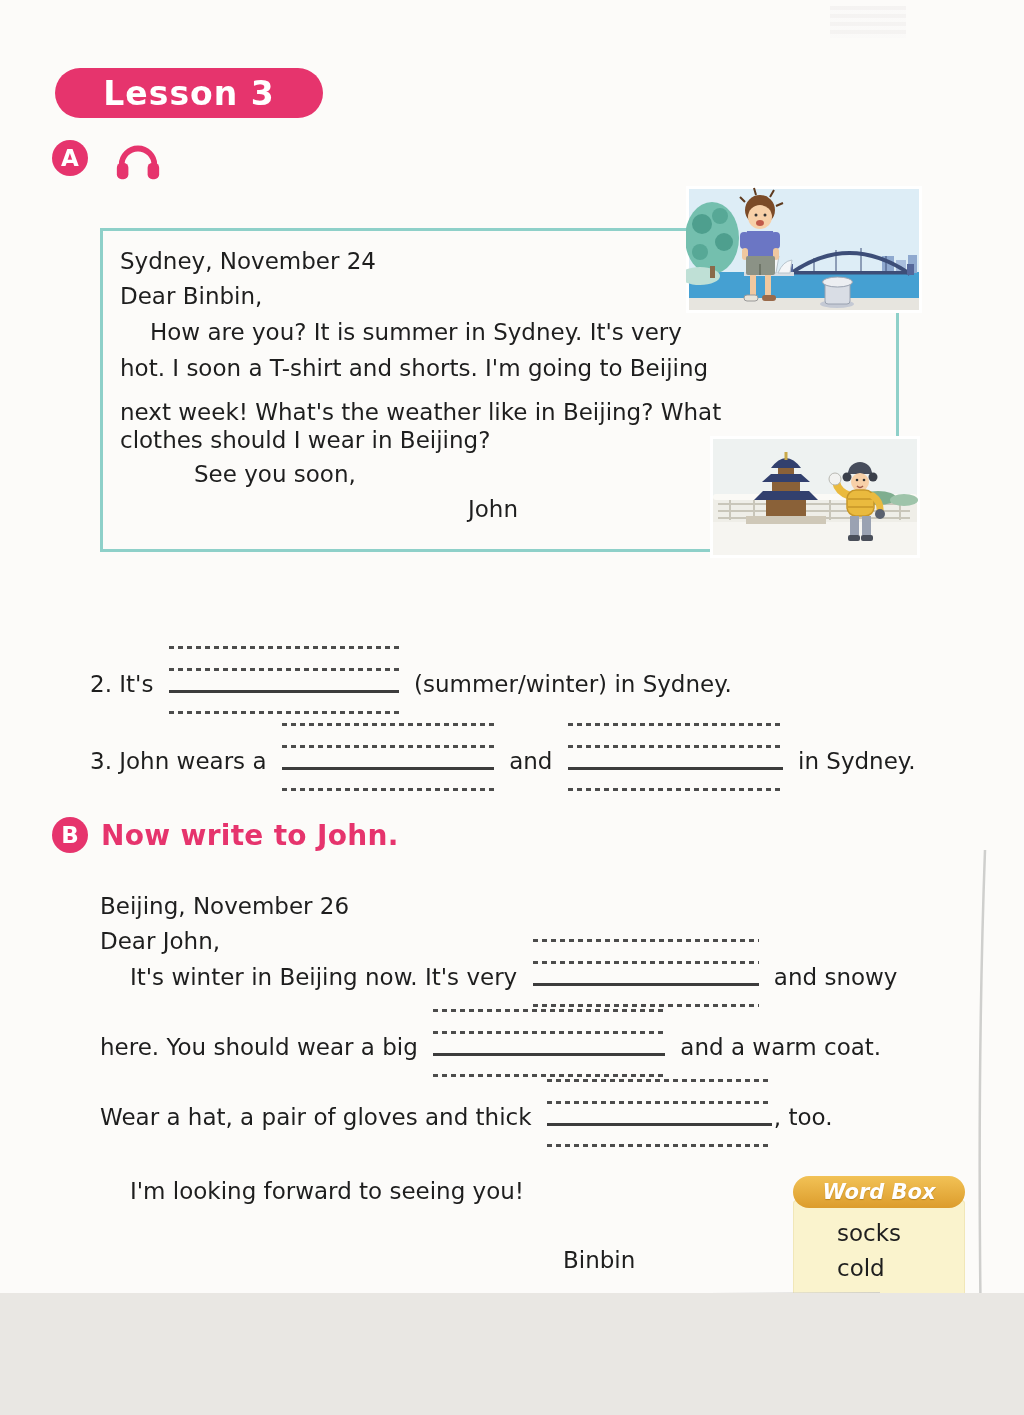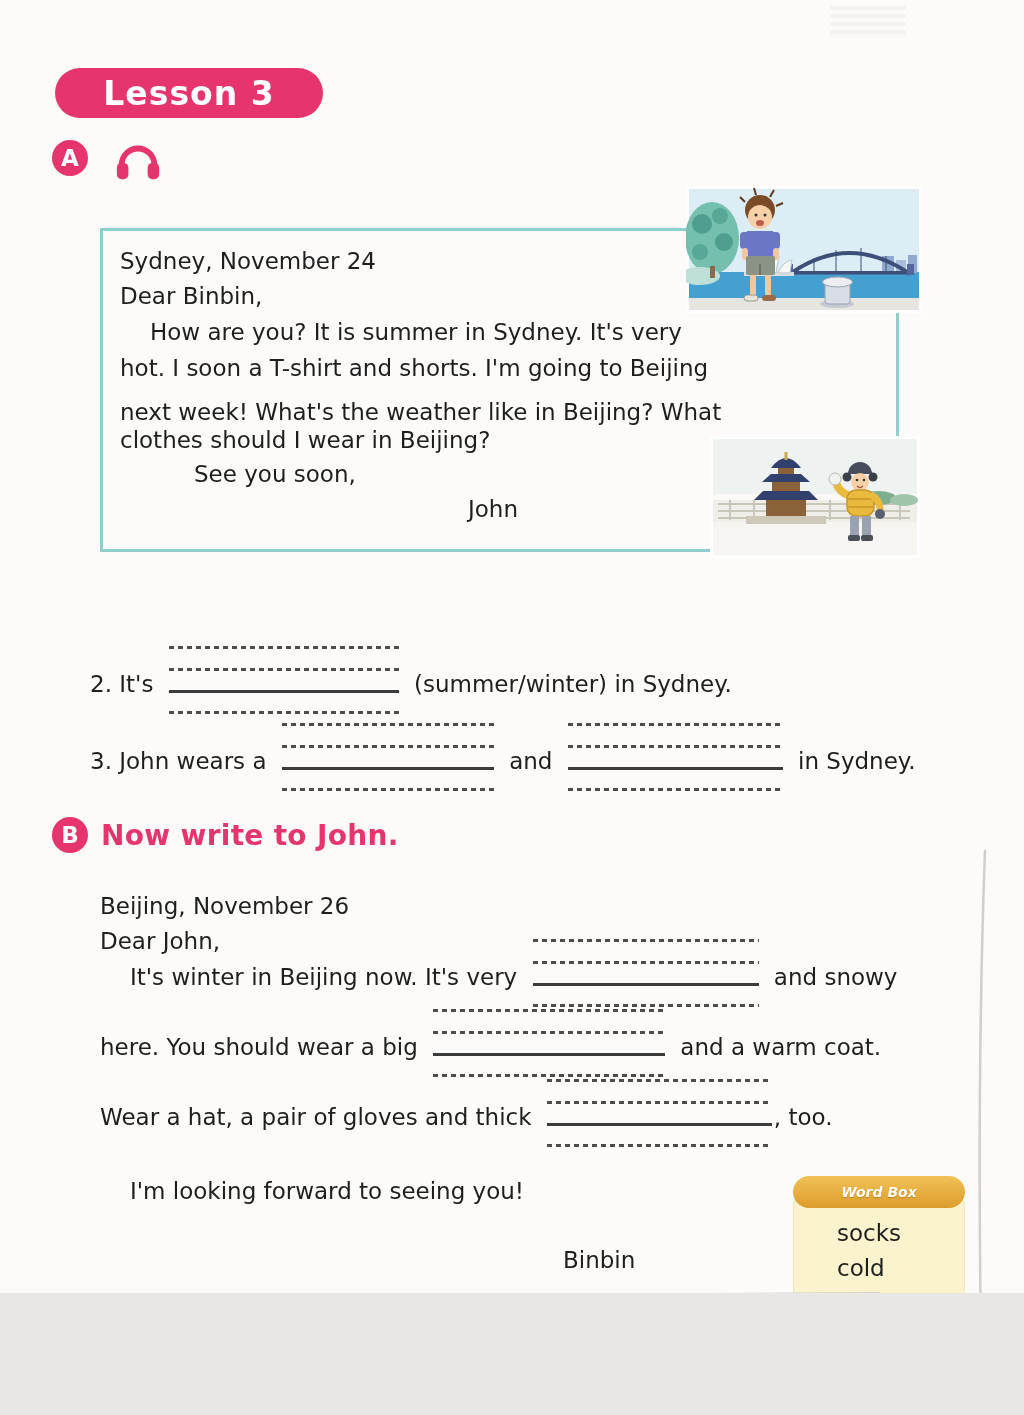"Word Box" .wordbox-pill { font-size: 14px -> 21px }
